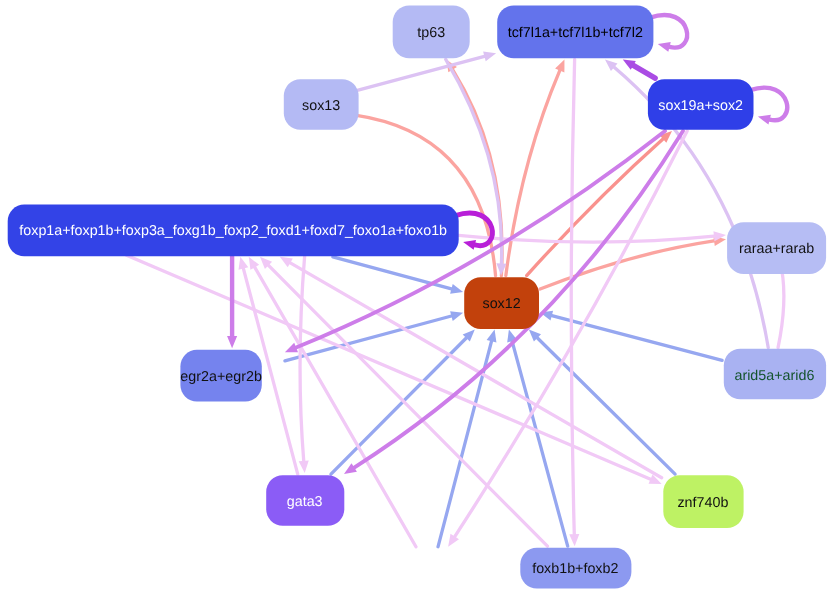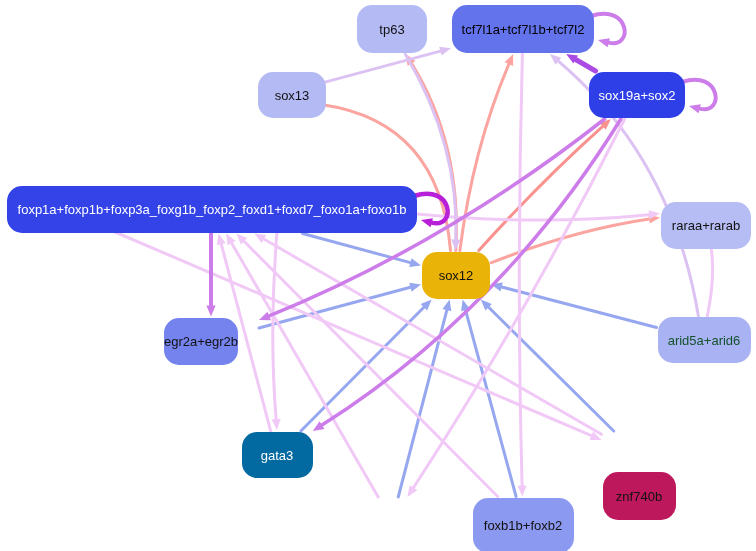"sox12" div.node { background: #eab308 -> #c2410c }
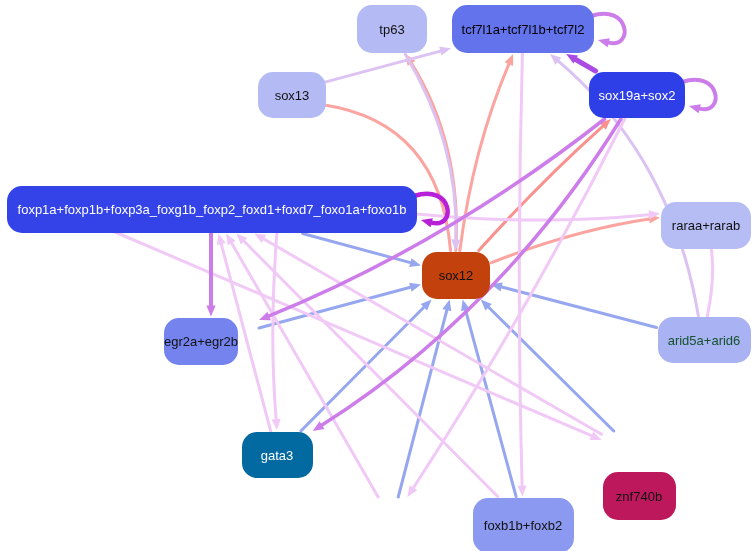"gata3" div.node { background: #0369a1 -> #8b5cf6 }
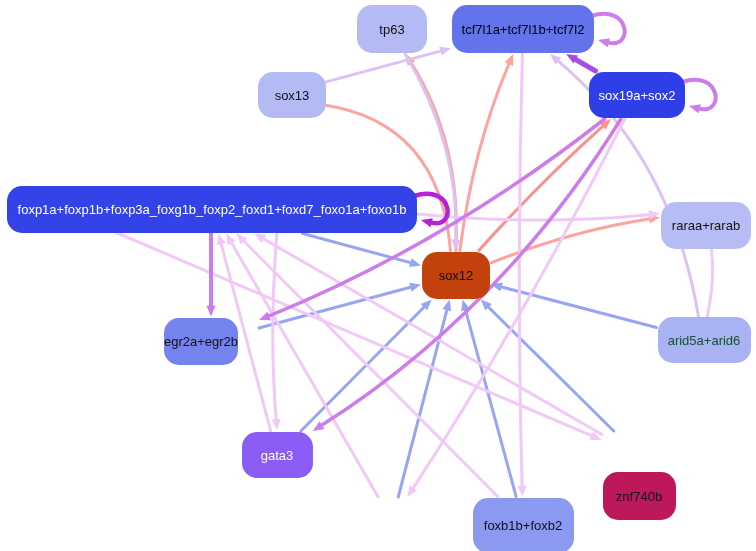"znf740b" div.node { background: #be185d -> #bef264; margin-top: 40px -> none }
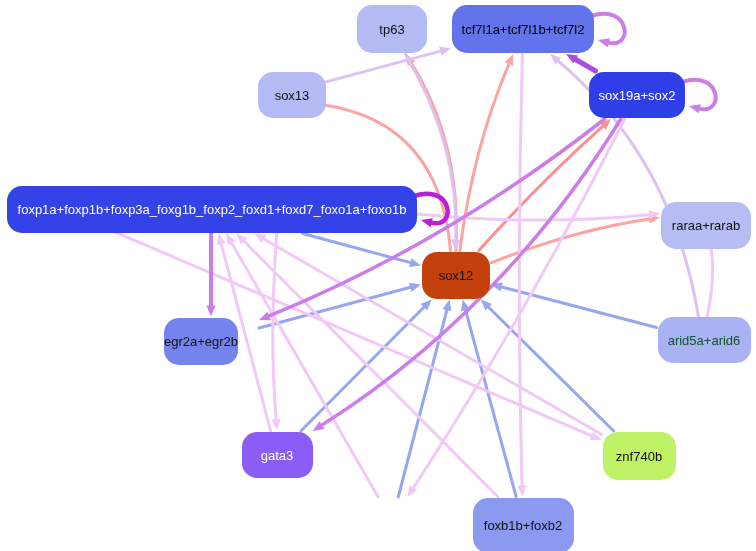"foxb1b+foxb2" div.node { height: 55px -> 37px }
